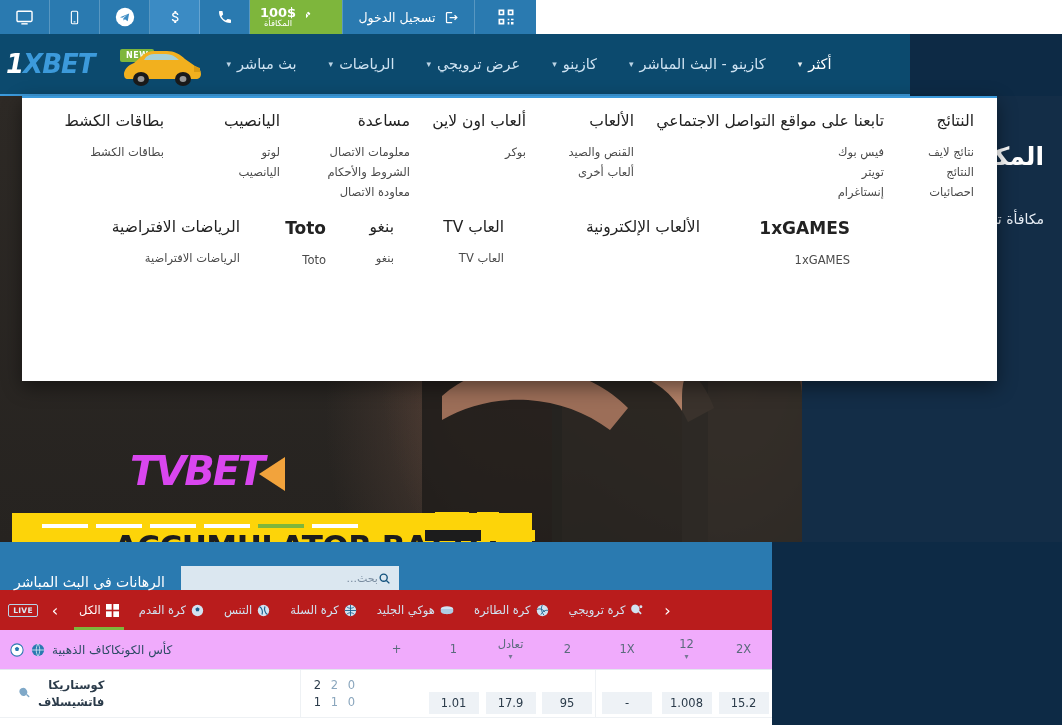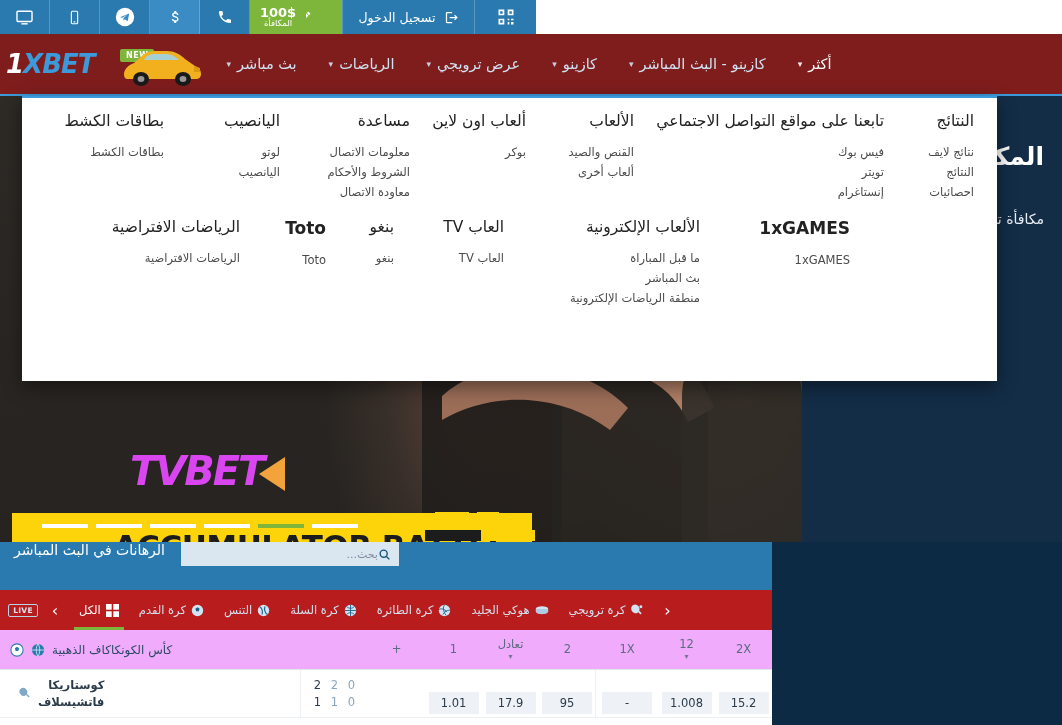"1XBET" .navbar { background: #7f1d1d -> #0c4a6e; width: 1062px -> 910px }
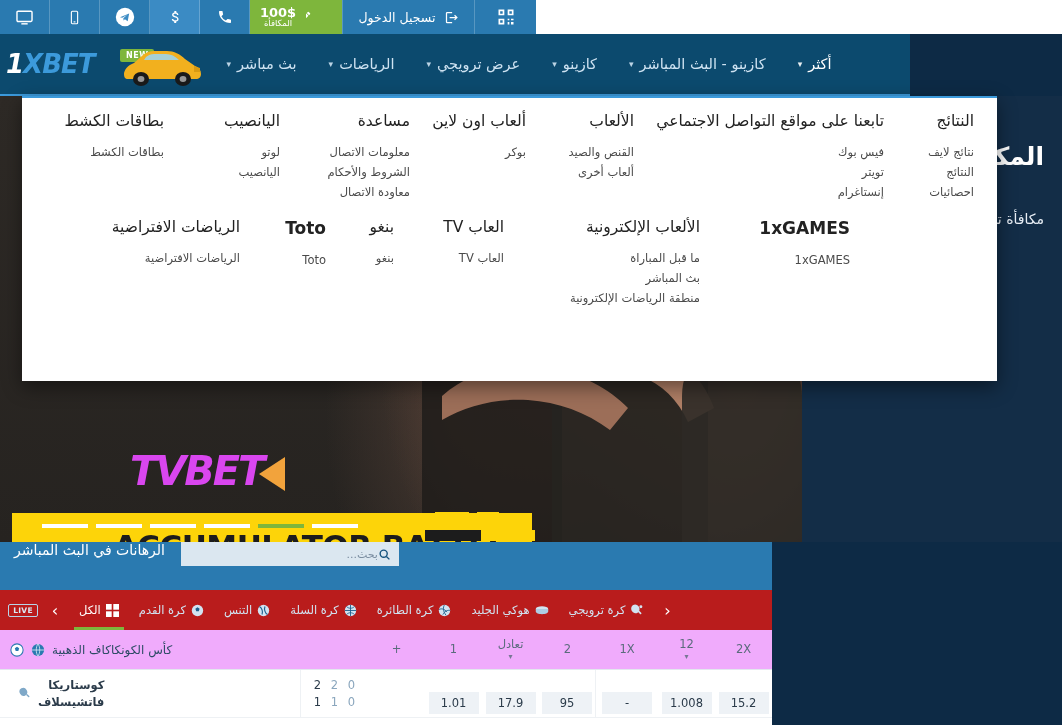"ما قبل المباراة" ul { html: <ul> <li>ما قبل المباراة</li> <li>بث المباشر</li> <li>منطقة الرياضات الإلكترونية</li> </ul> -> none }
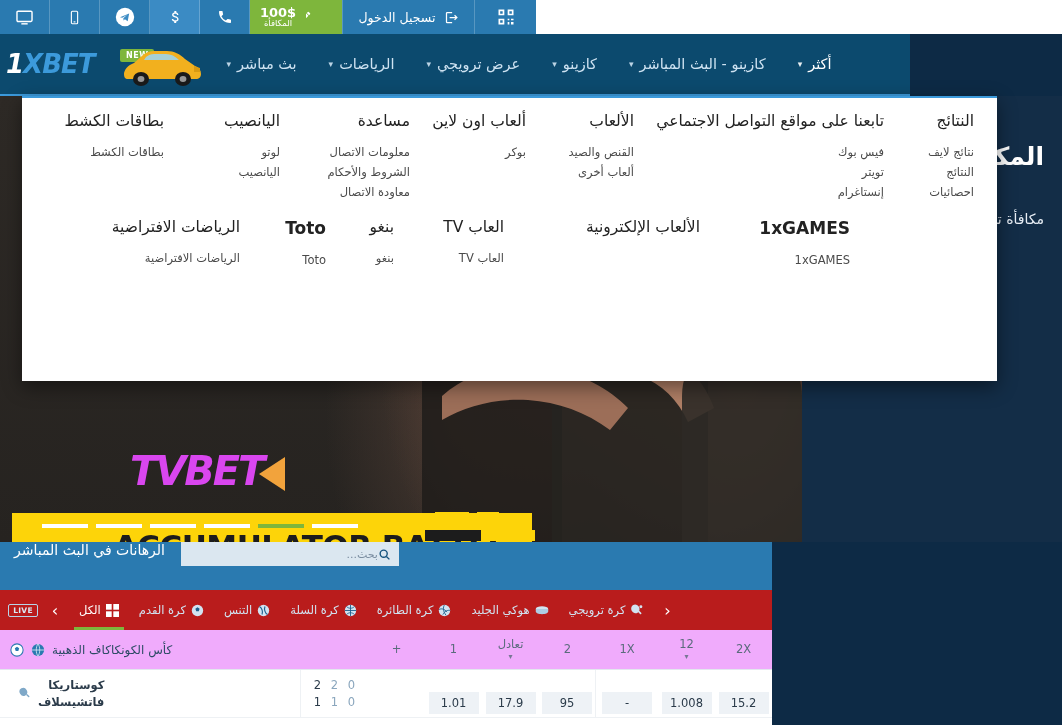"الرهانات في البث المباشر" .lv-header { align-items: flex-start -> flex-end }
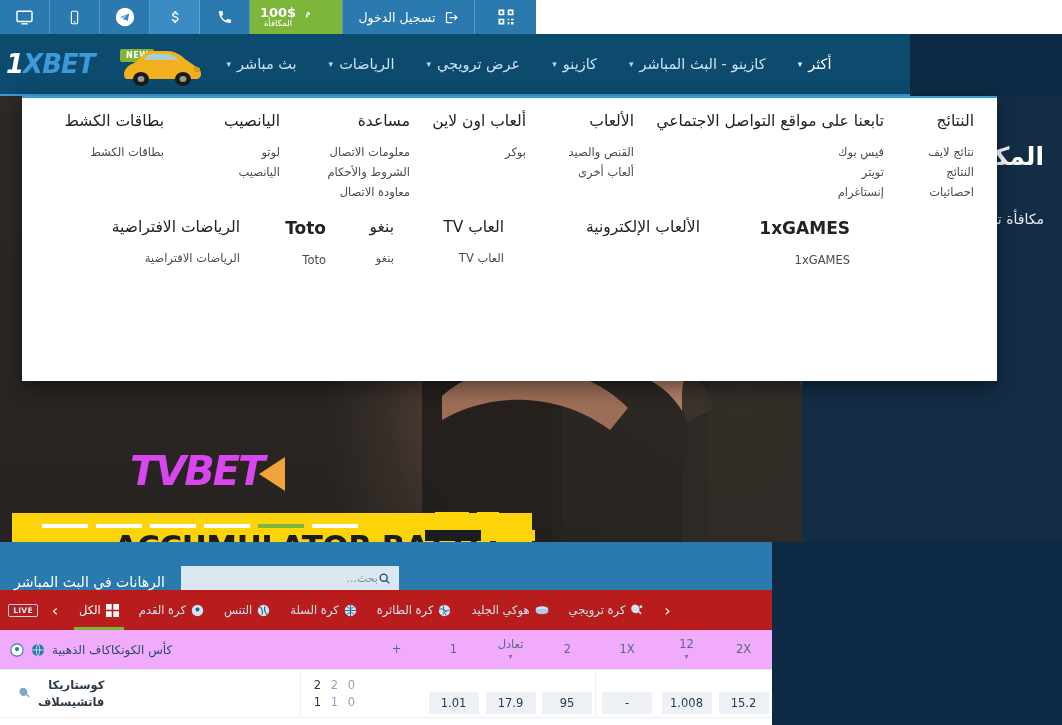"كرة الطائرة" div.sport-tab { order: before "هوكي الجليد" -> after "هوكي الجليد" }
